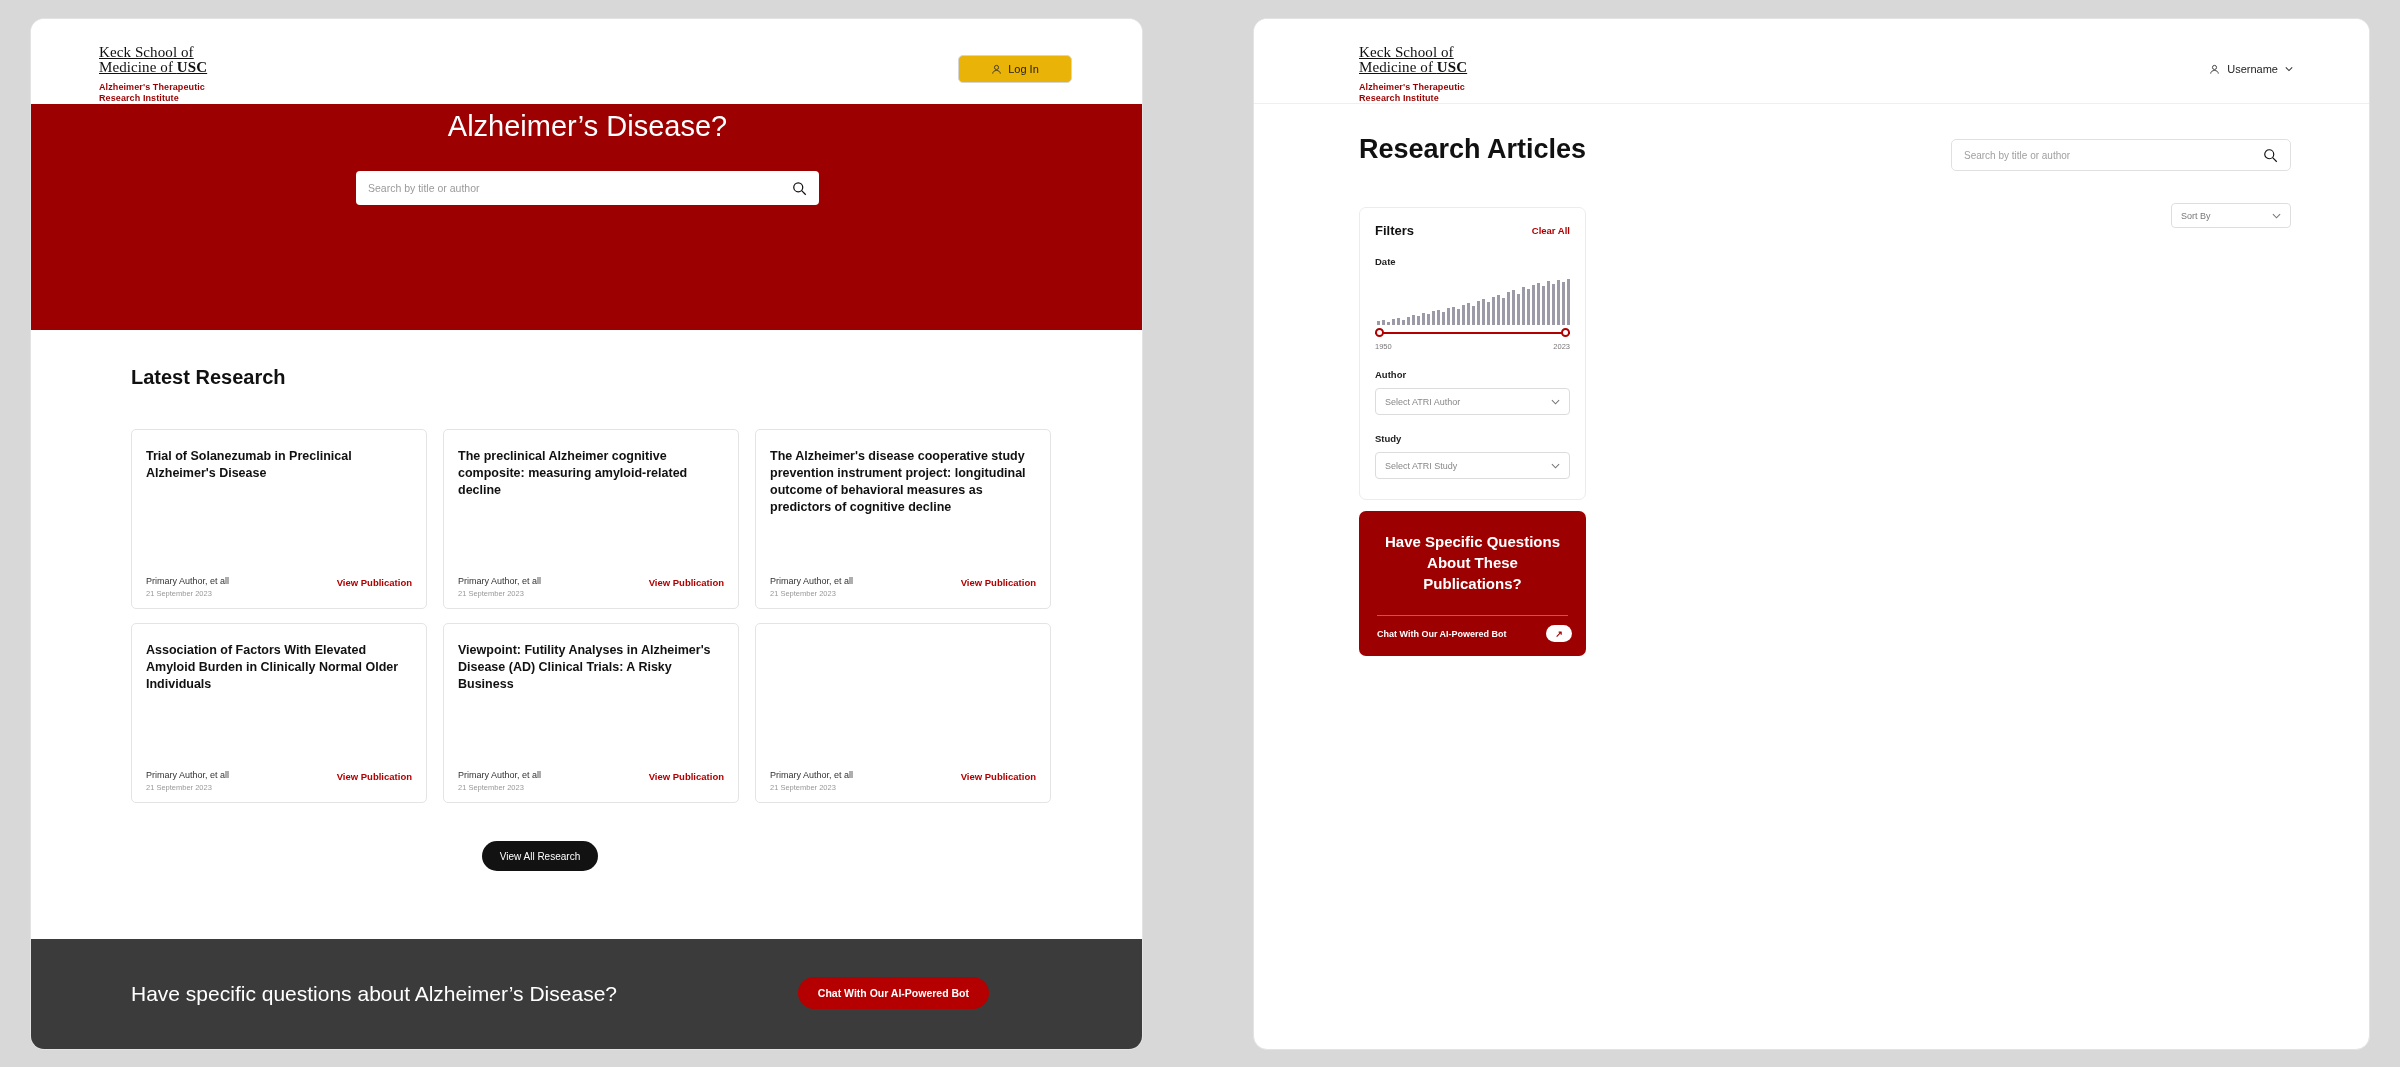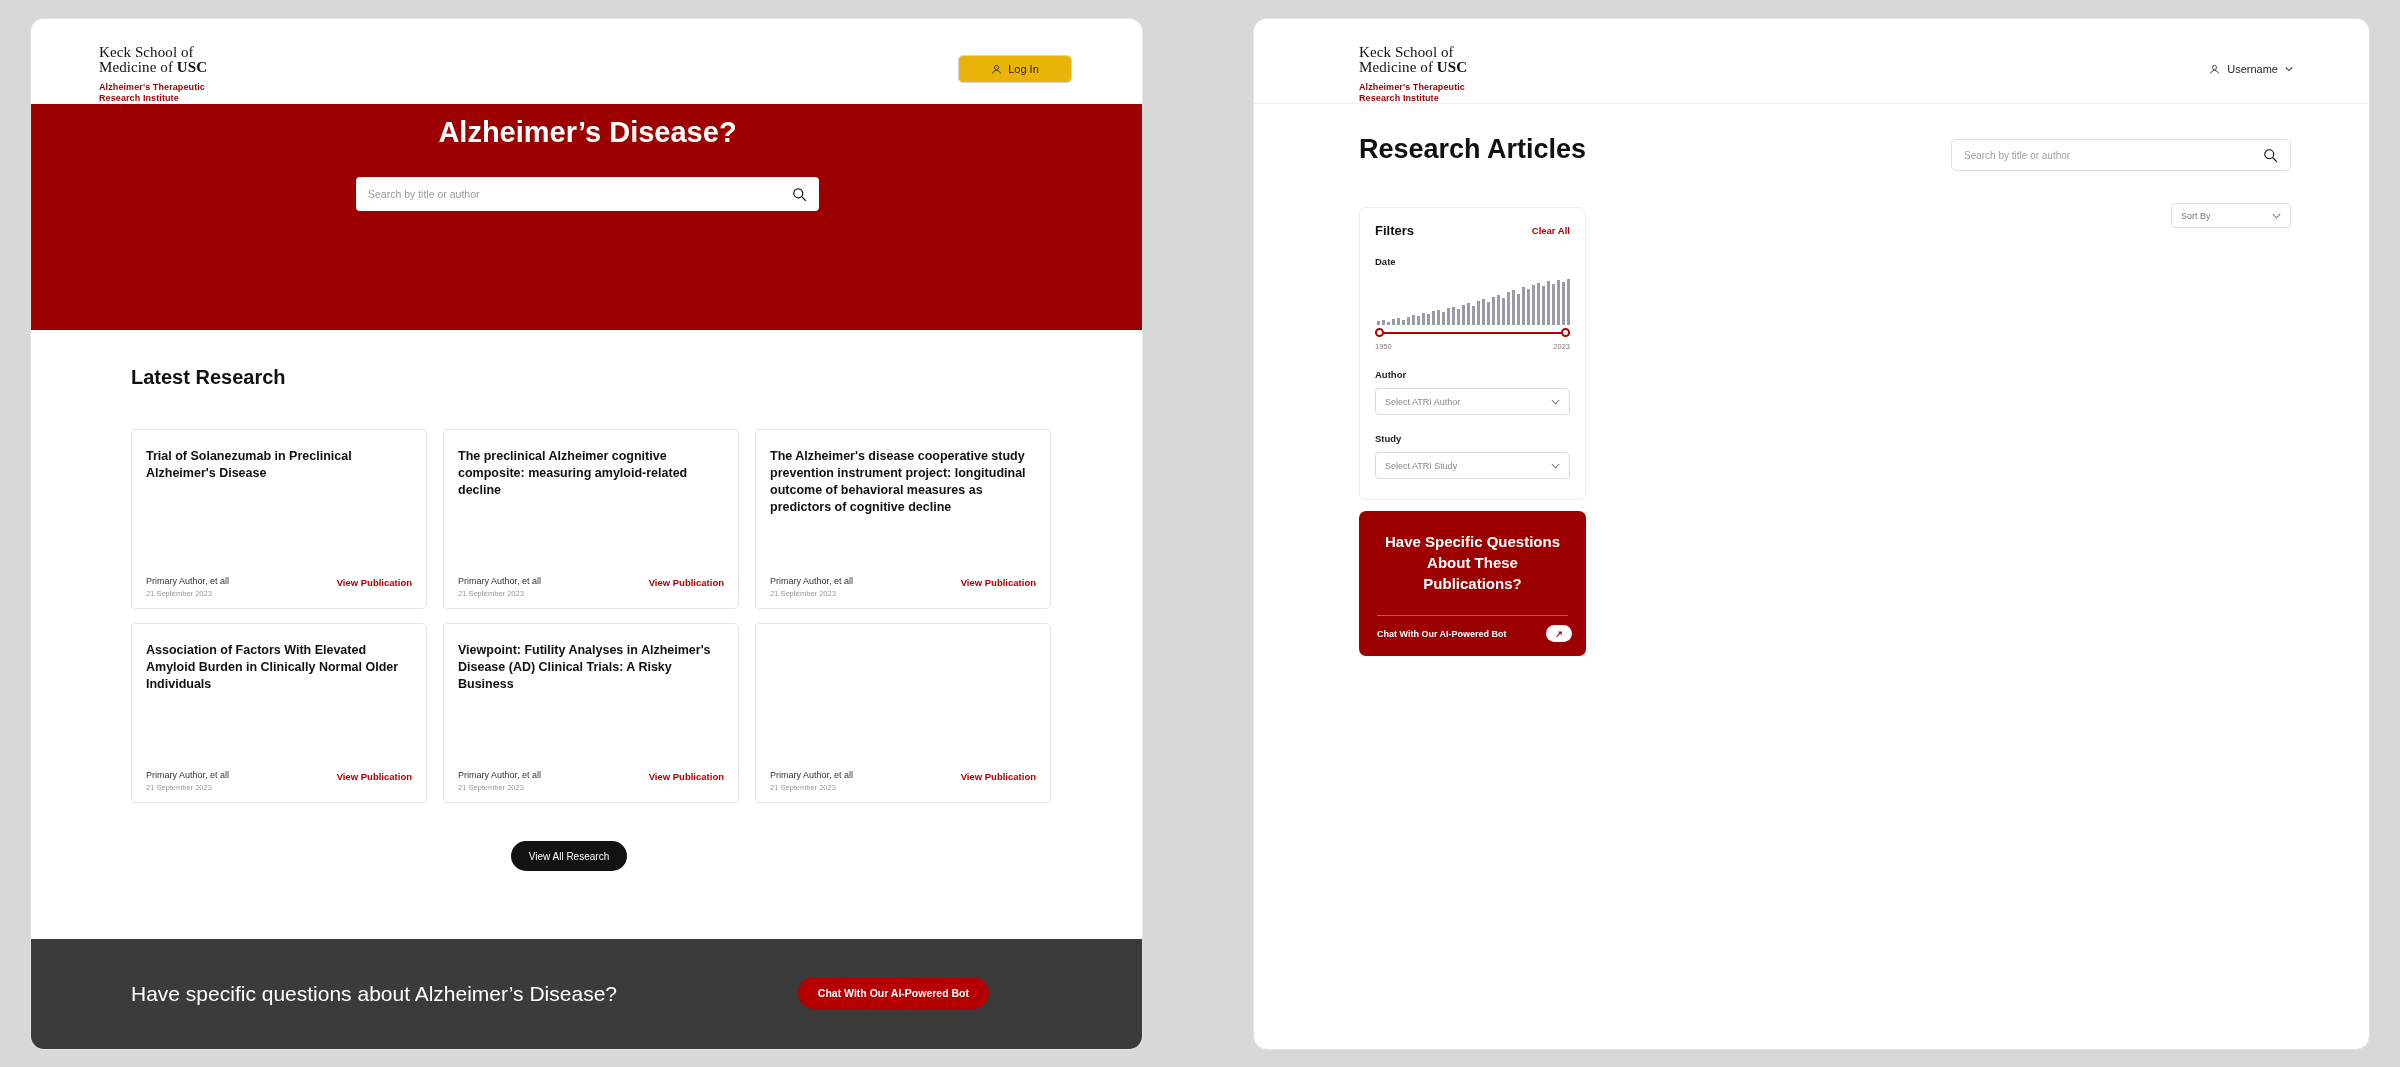"Keck School of" .brand .keck { text-decoration: none -> underline }
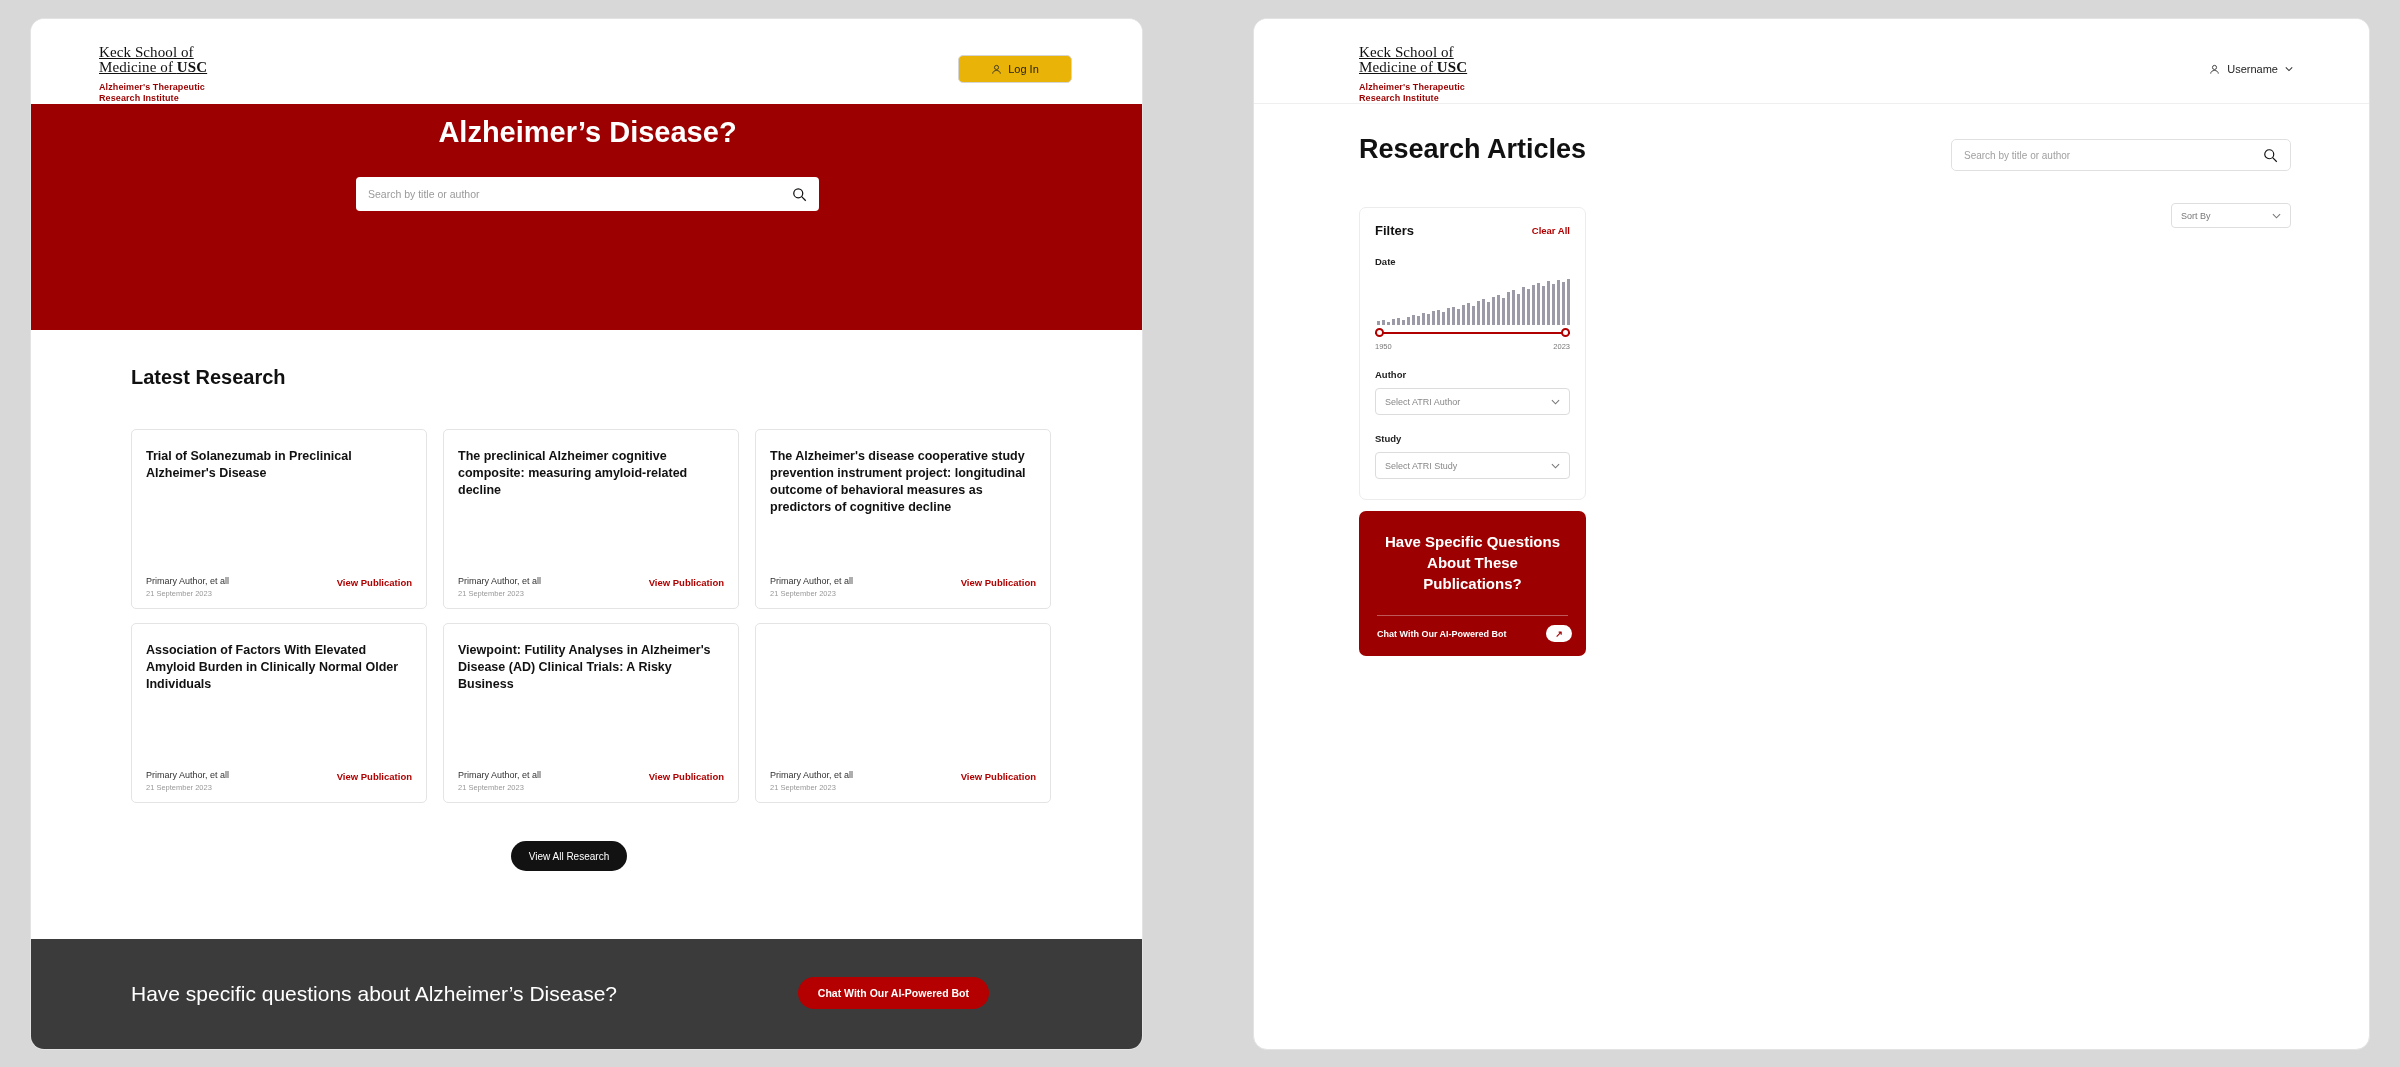"Alzheimer’s Disease?" .hero-l2 { font-weight: bold -> normal; margin-top: 12px -> 6px }
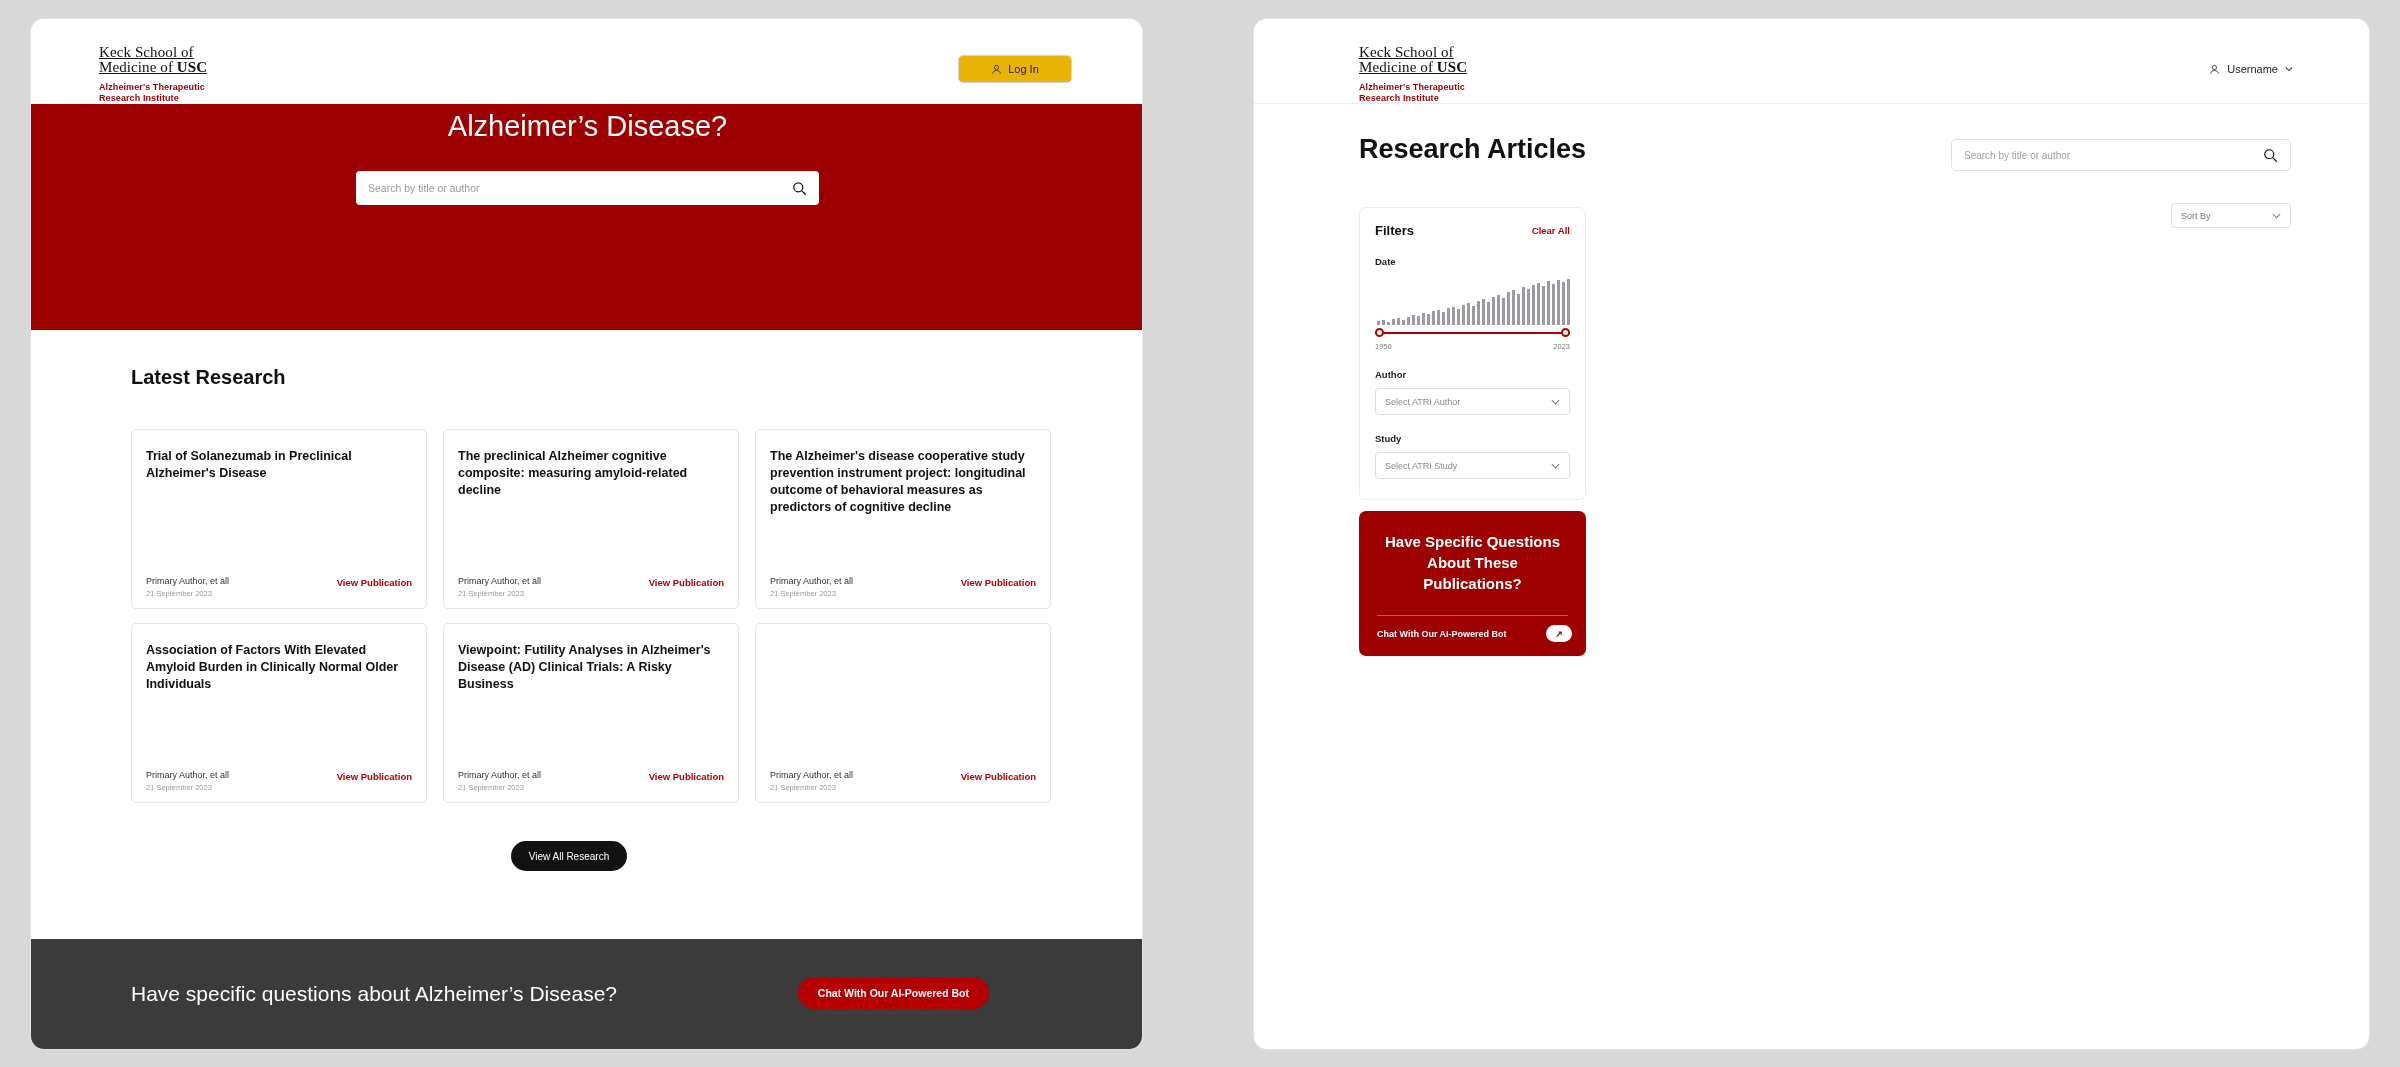"View All Research" .view-all { left: 480px -> 451px }
